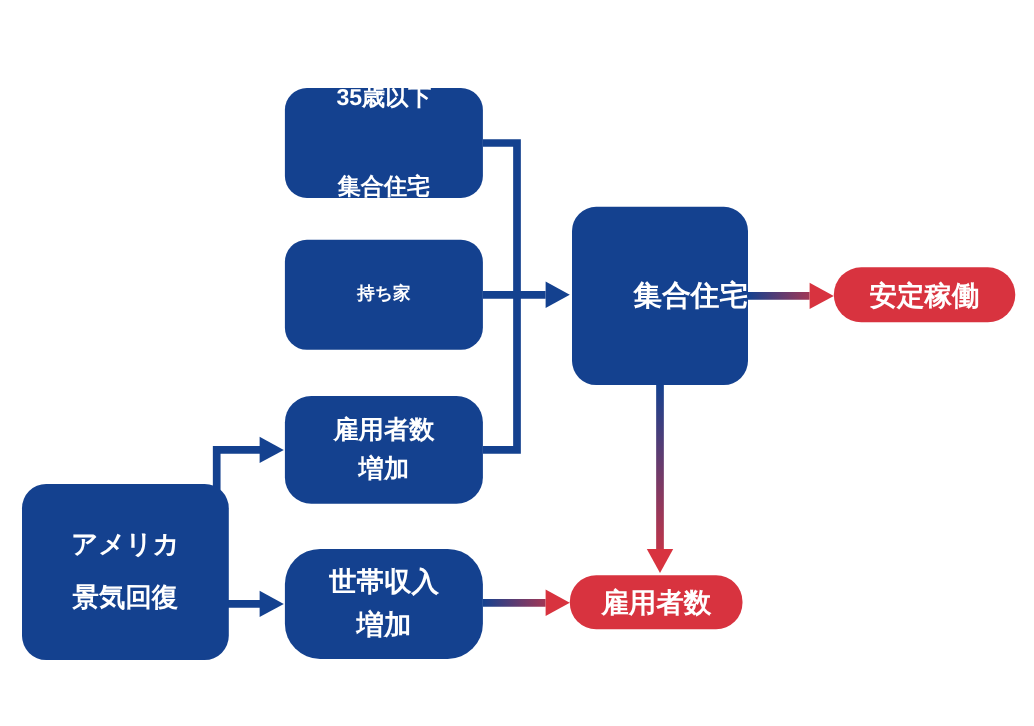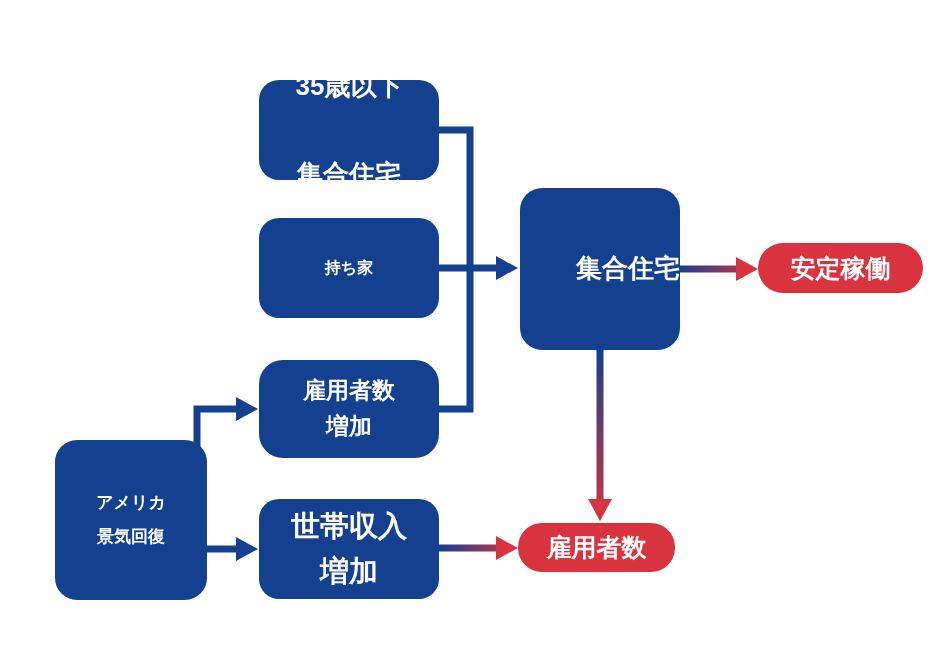"35歳以下" .node-under35 { font-size: 26px -> 21px }
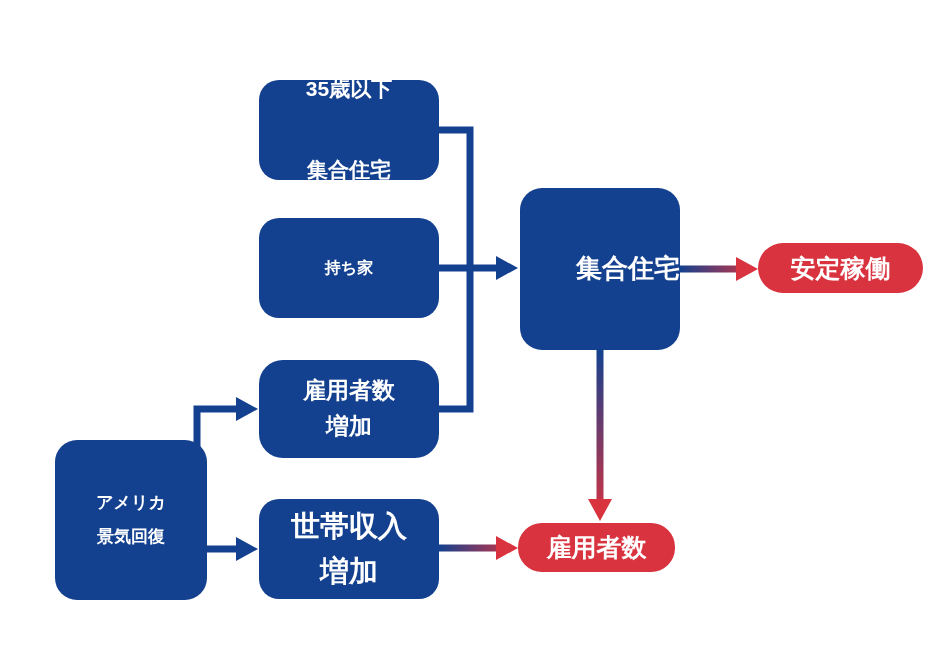"アメリカ" .node-us { font-size: 17px -> 24px; margin-left: 35px -> none; width: 152px -> 188px }
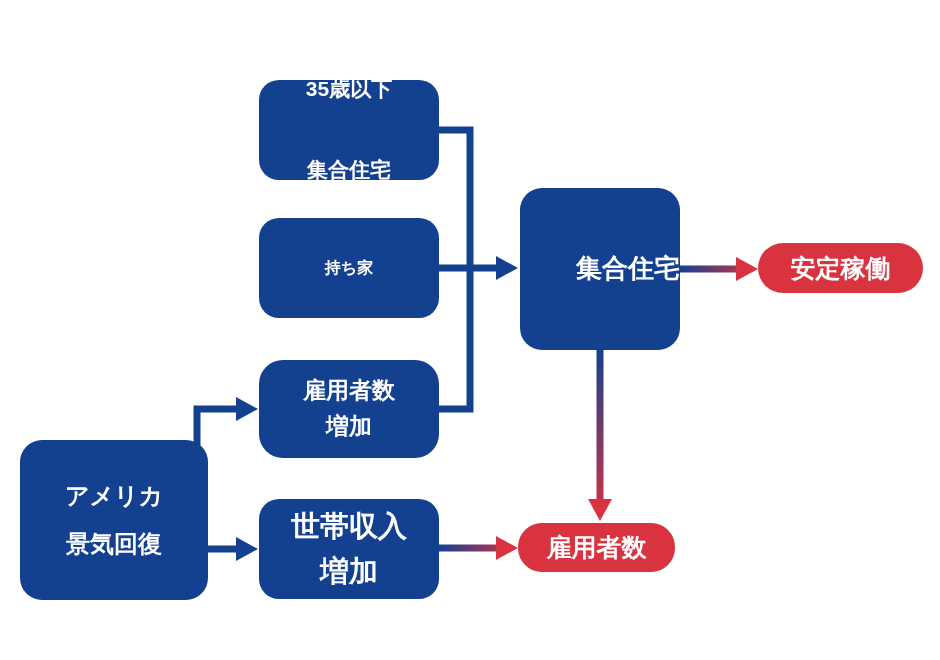"世帯収入" .node-inc { border-radius: 20px -> 32px; font-size: 29px -> 25px }
